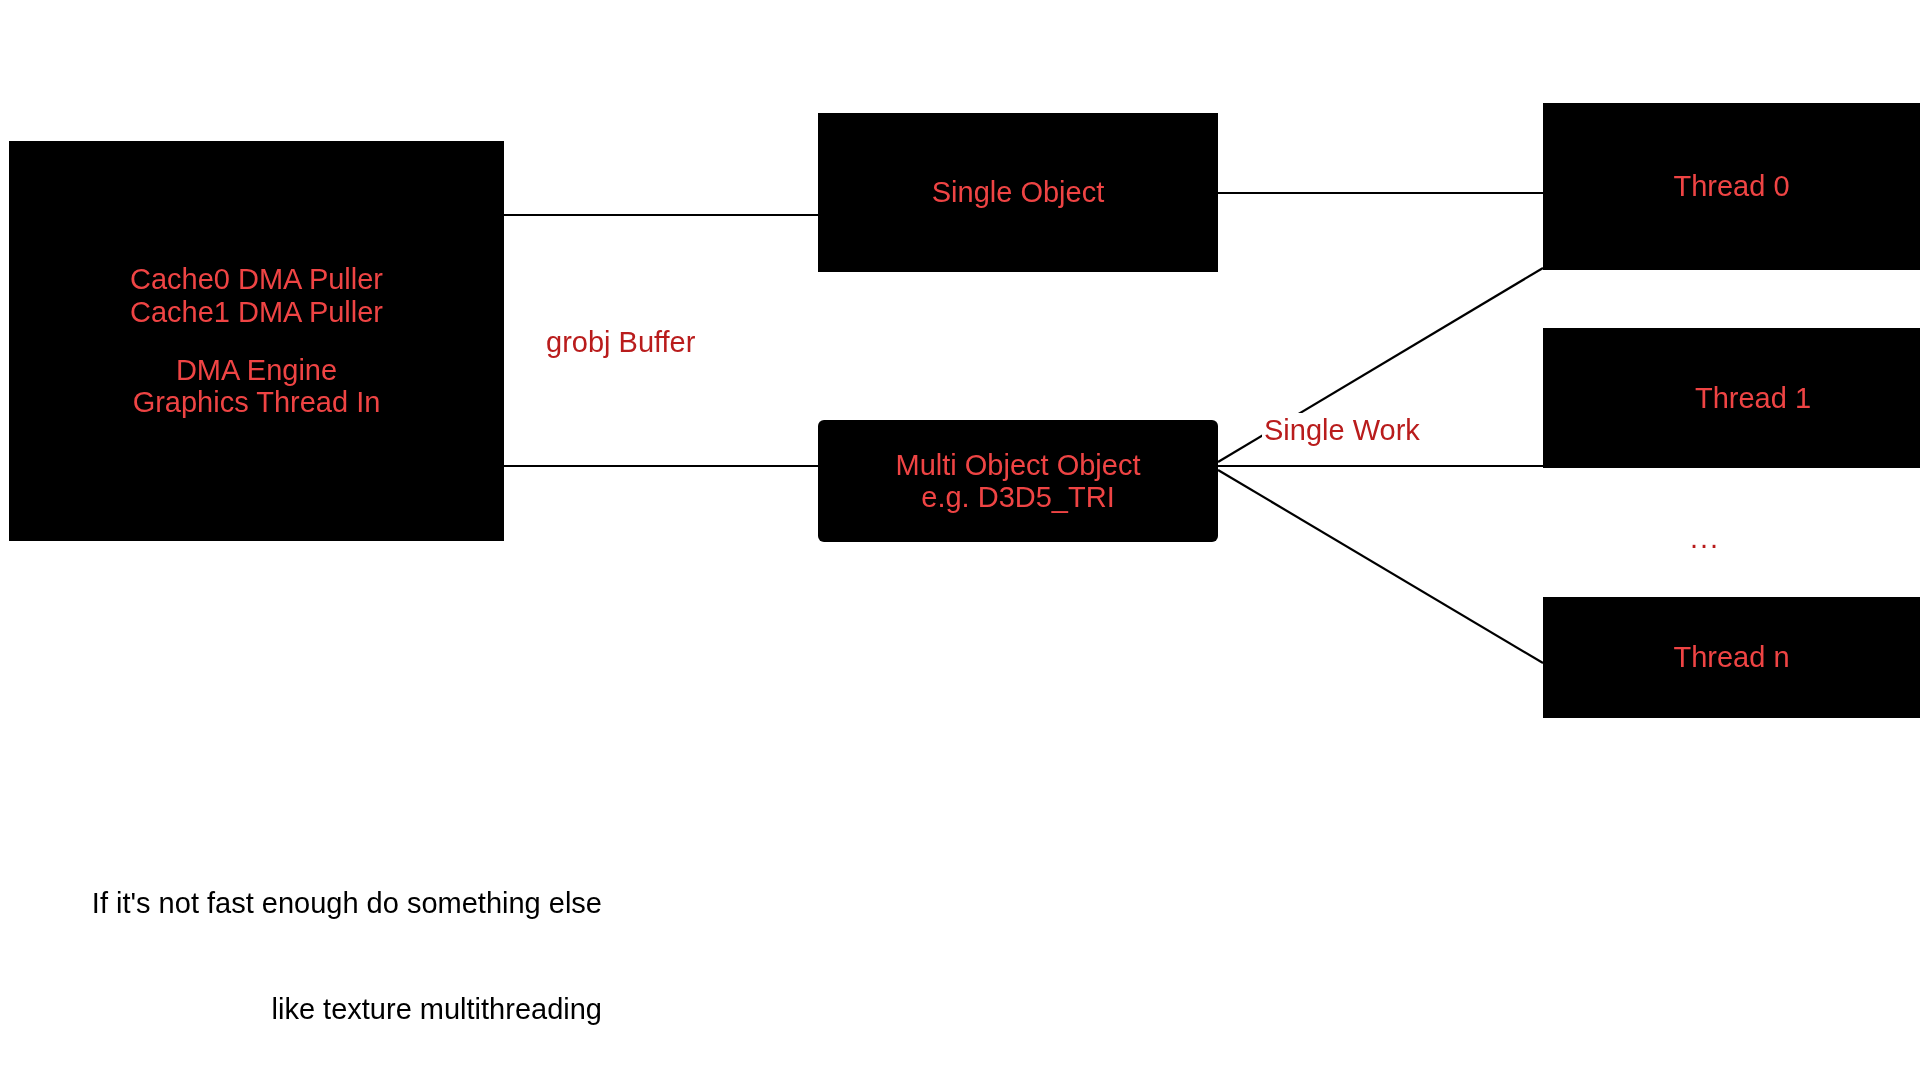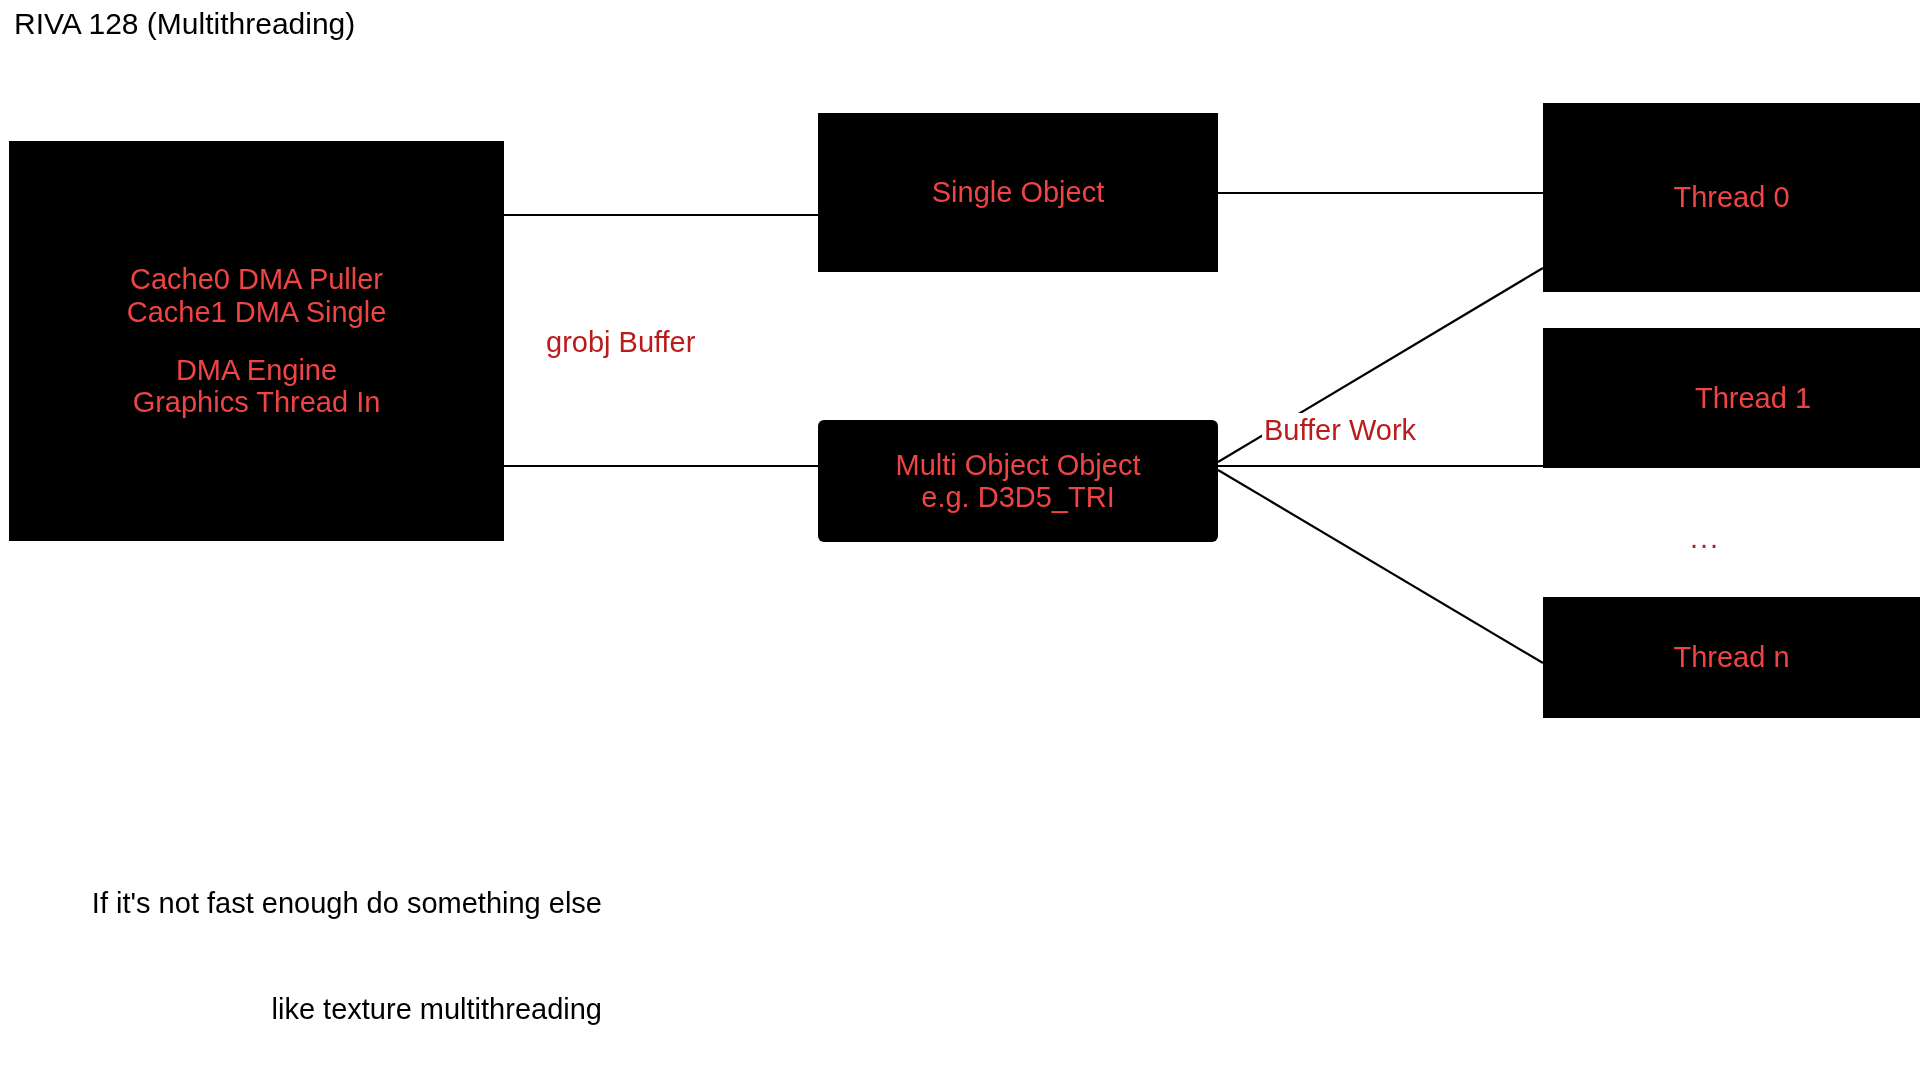"RIVA 128 (Multithreading)" div.title { html: <div>RIVA 128 (Multithreading)</div> -> none }
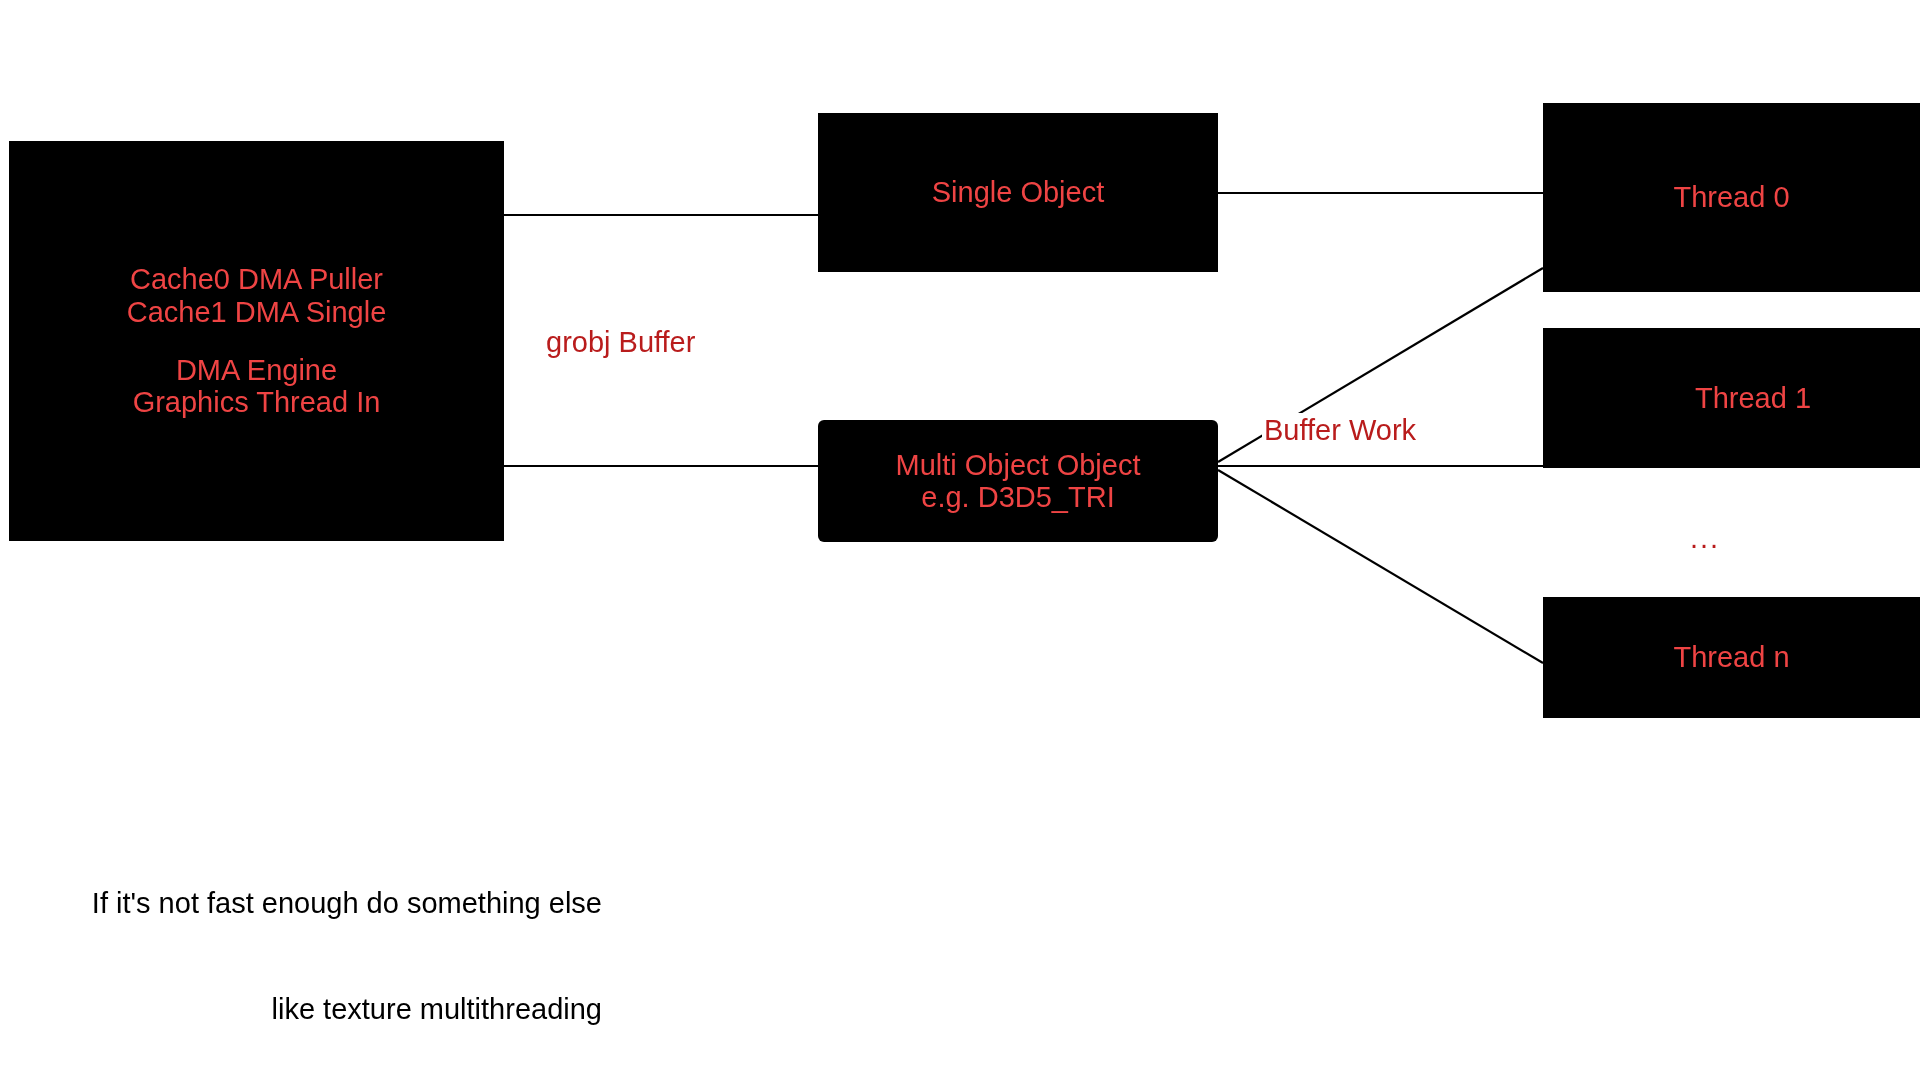"Thread 0" #box-thread0 { height: 189px -> 167px }
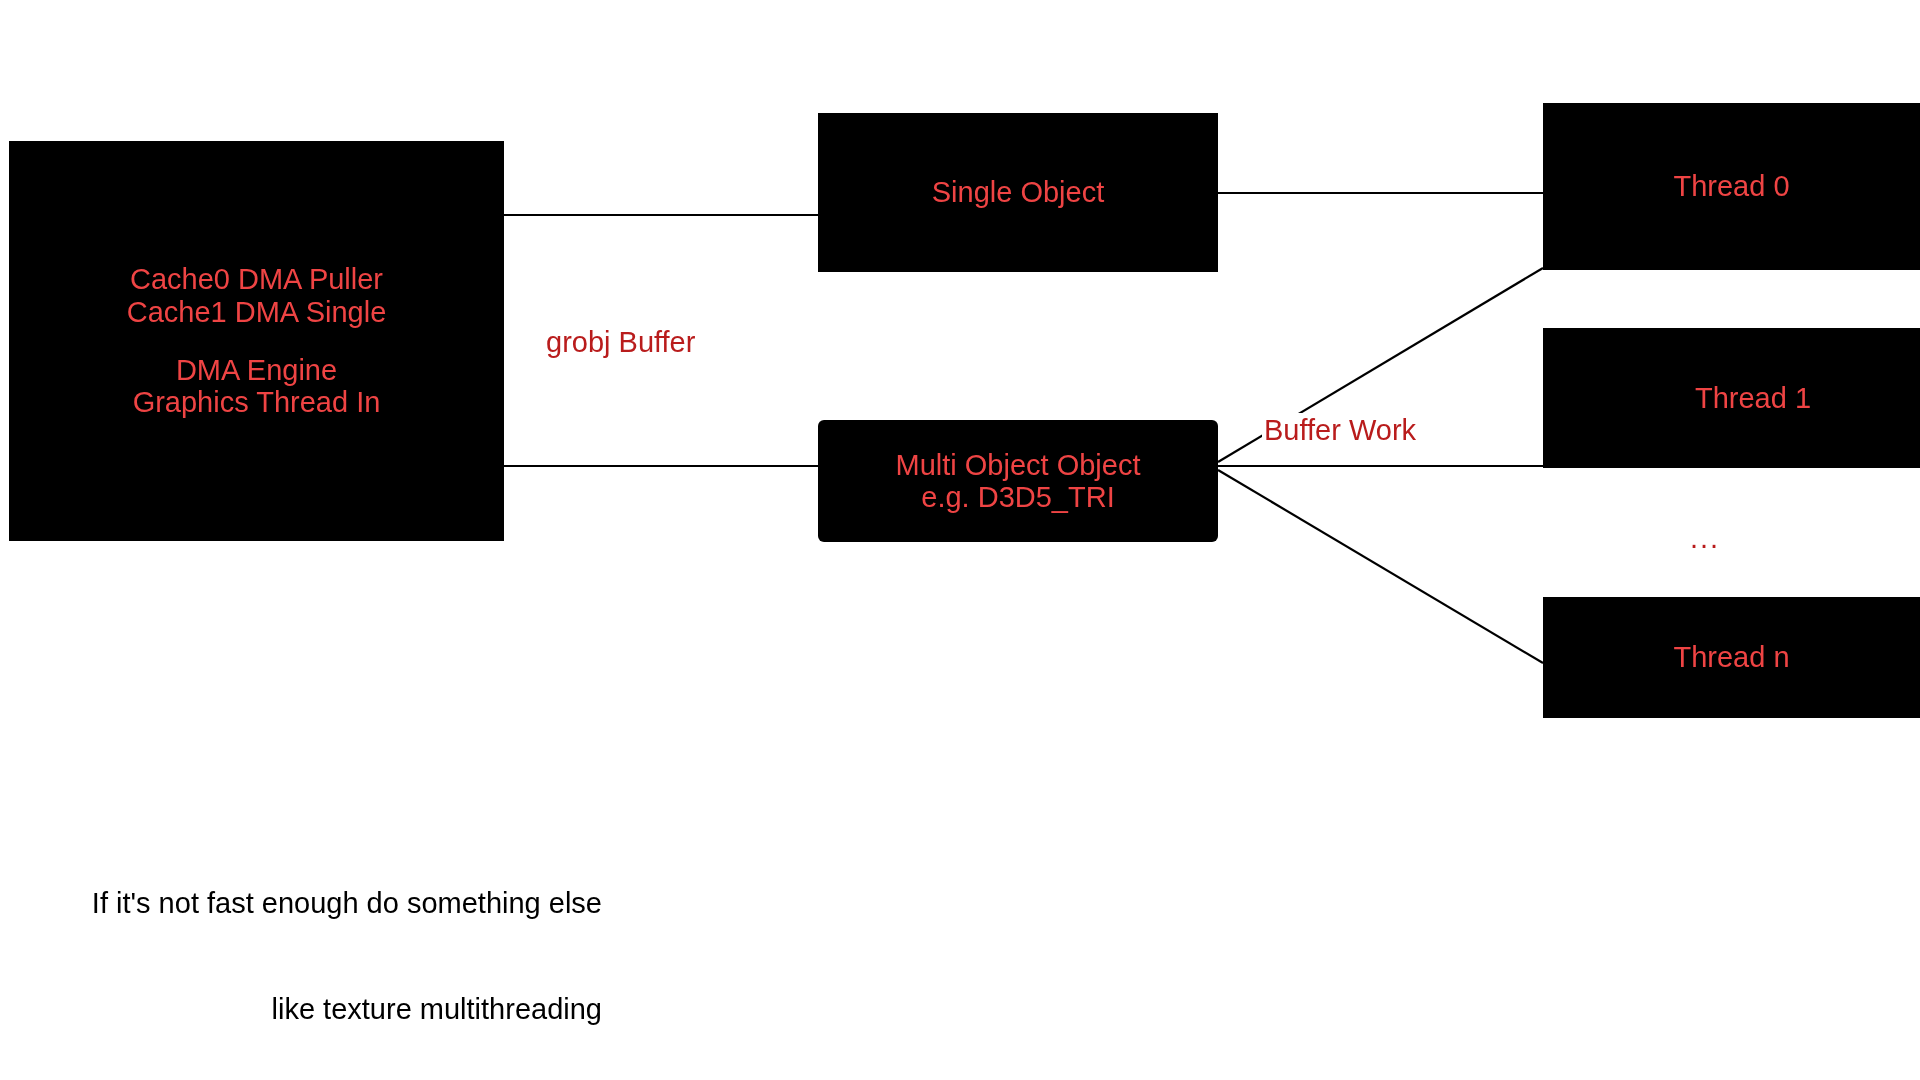"Cache1 DMA Single" span.line { text: Single -> Puller }
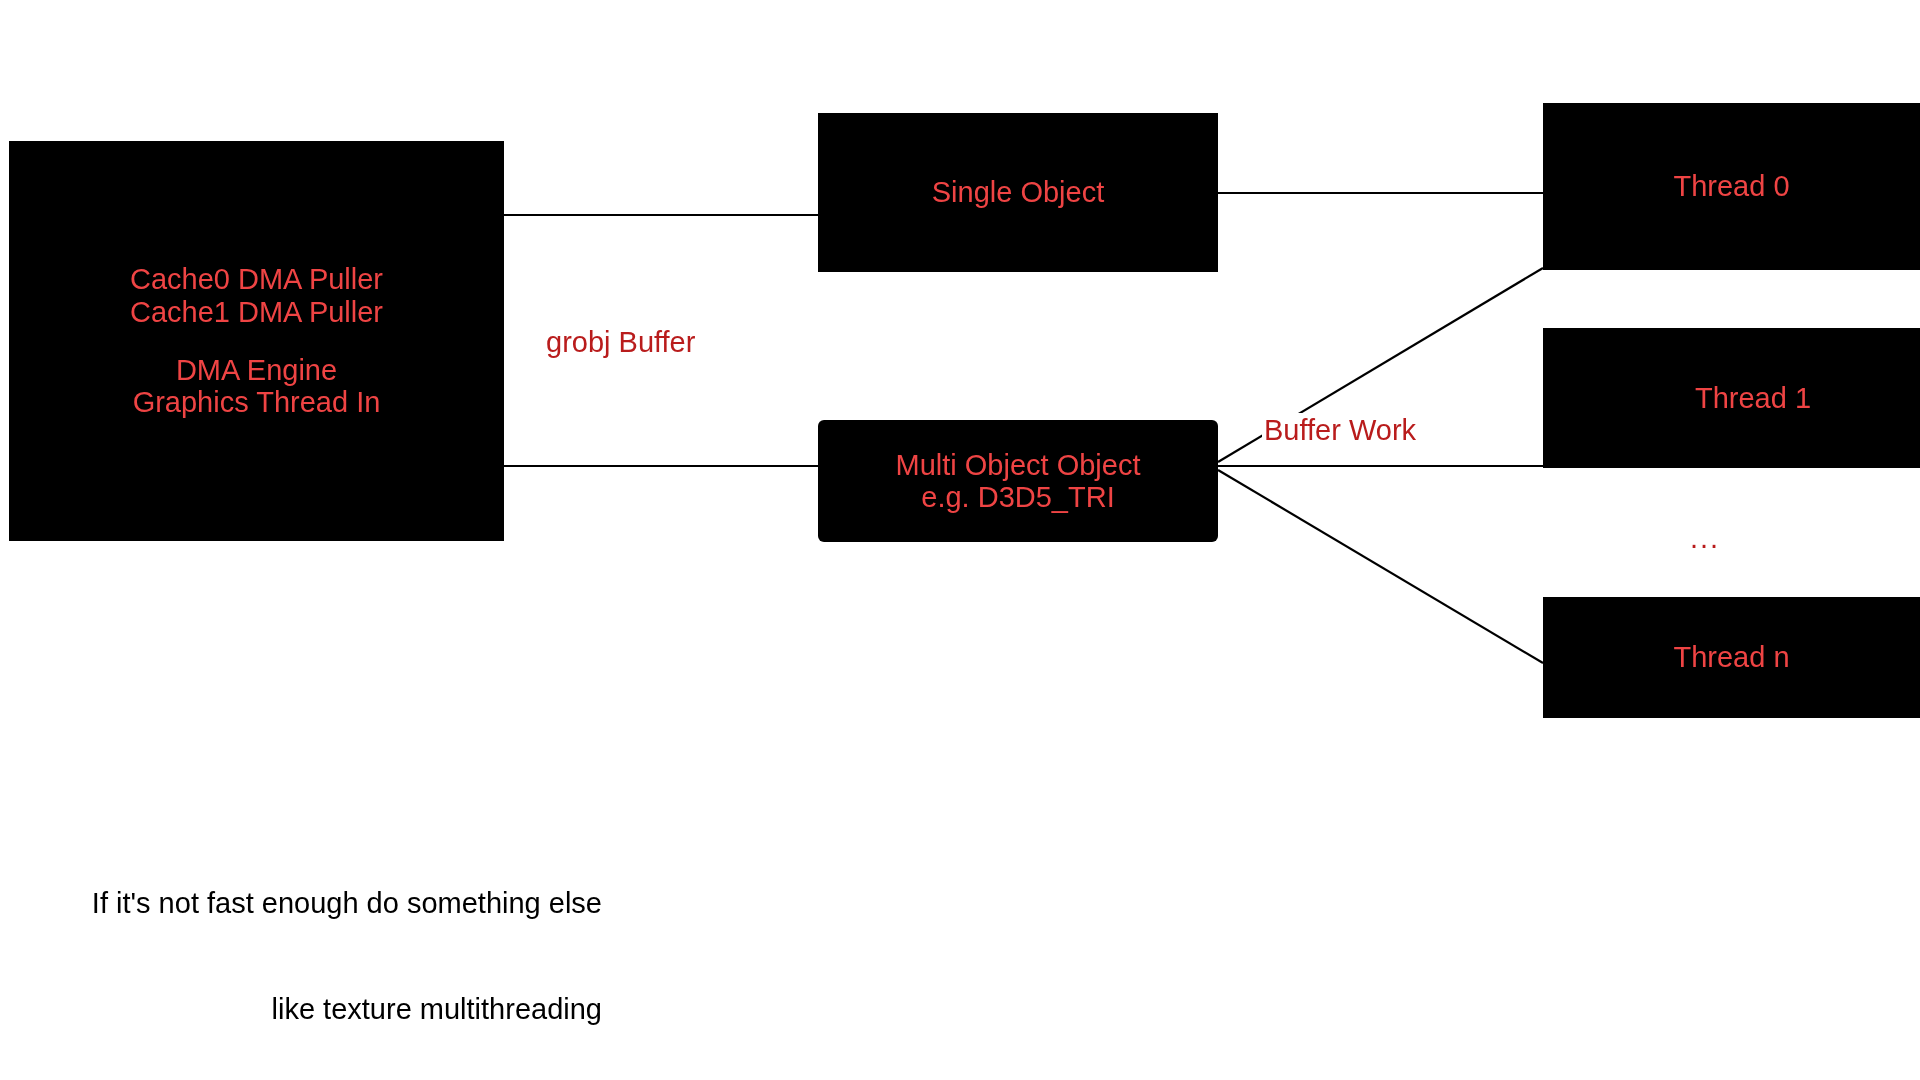"Buffer Work" div.label { text: Buffer -> Single }
